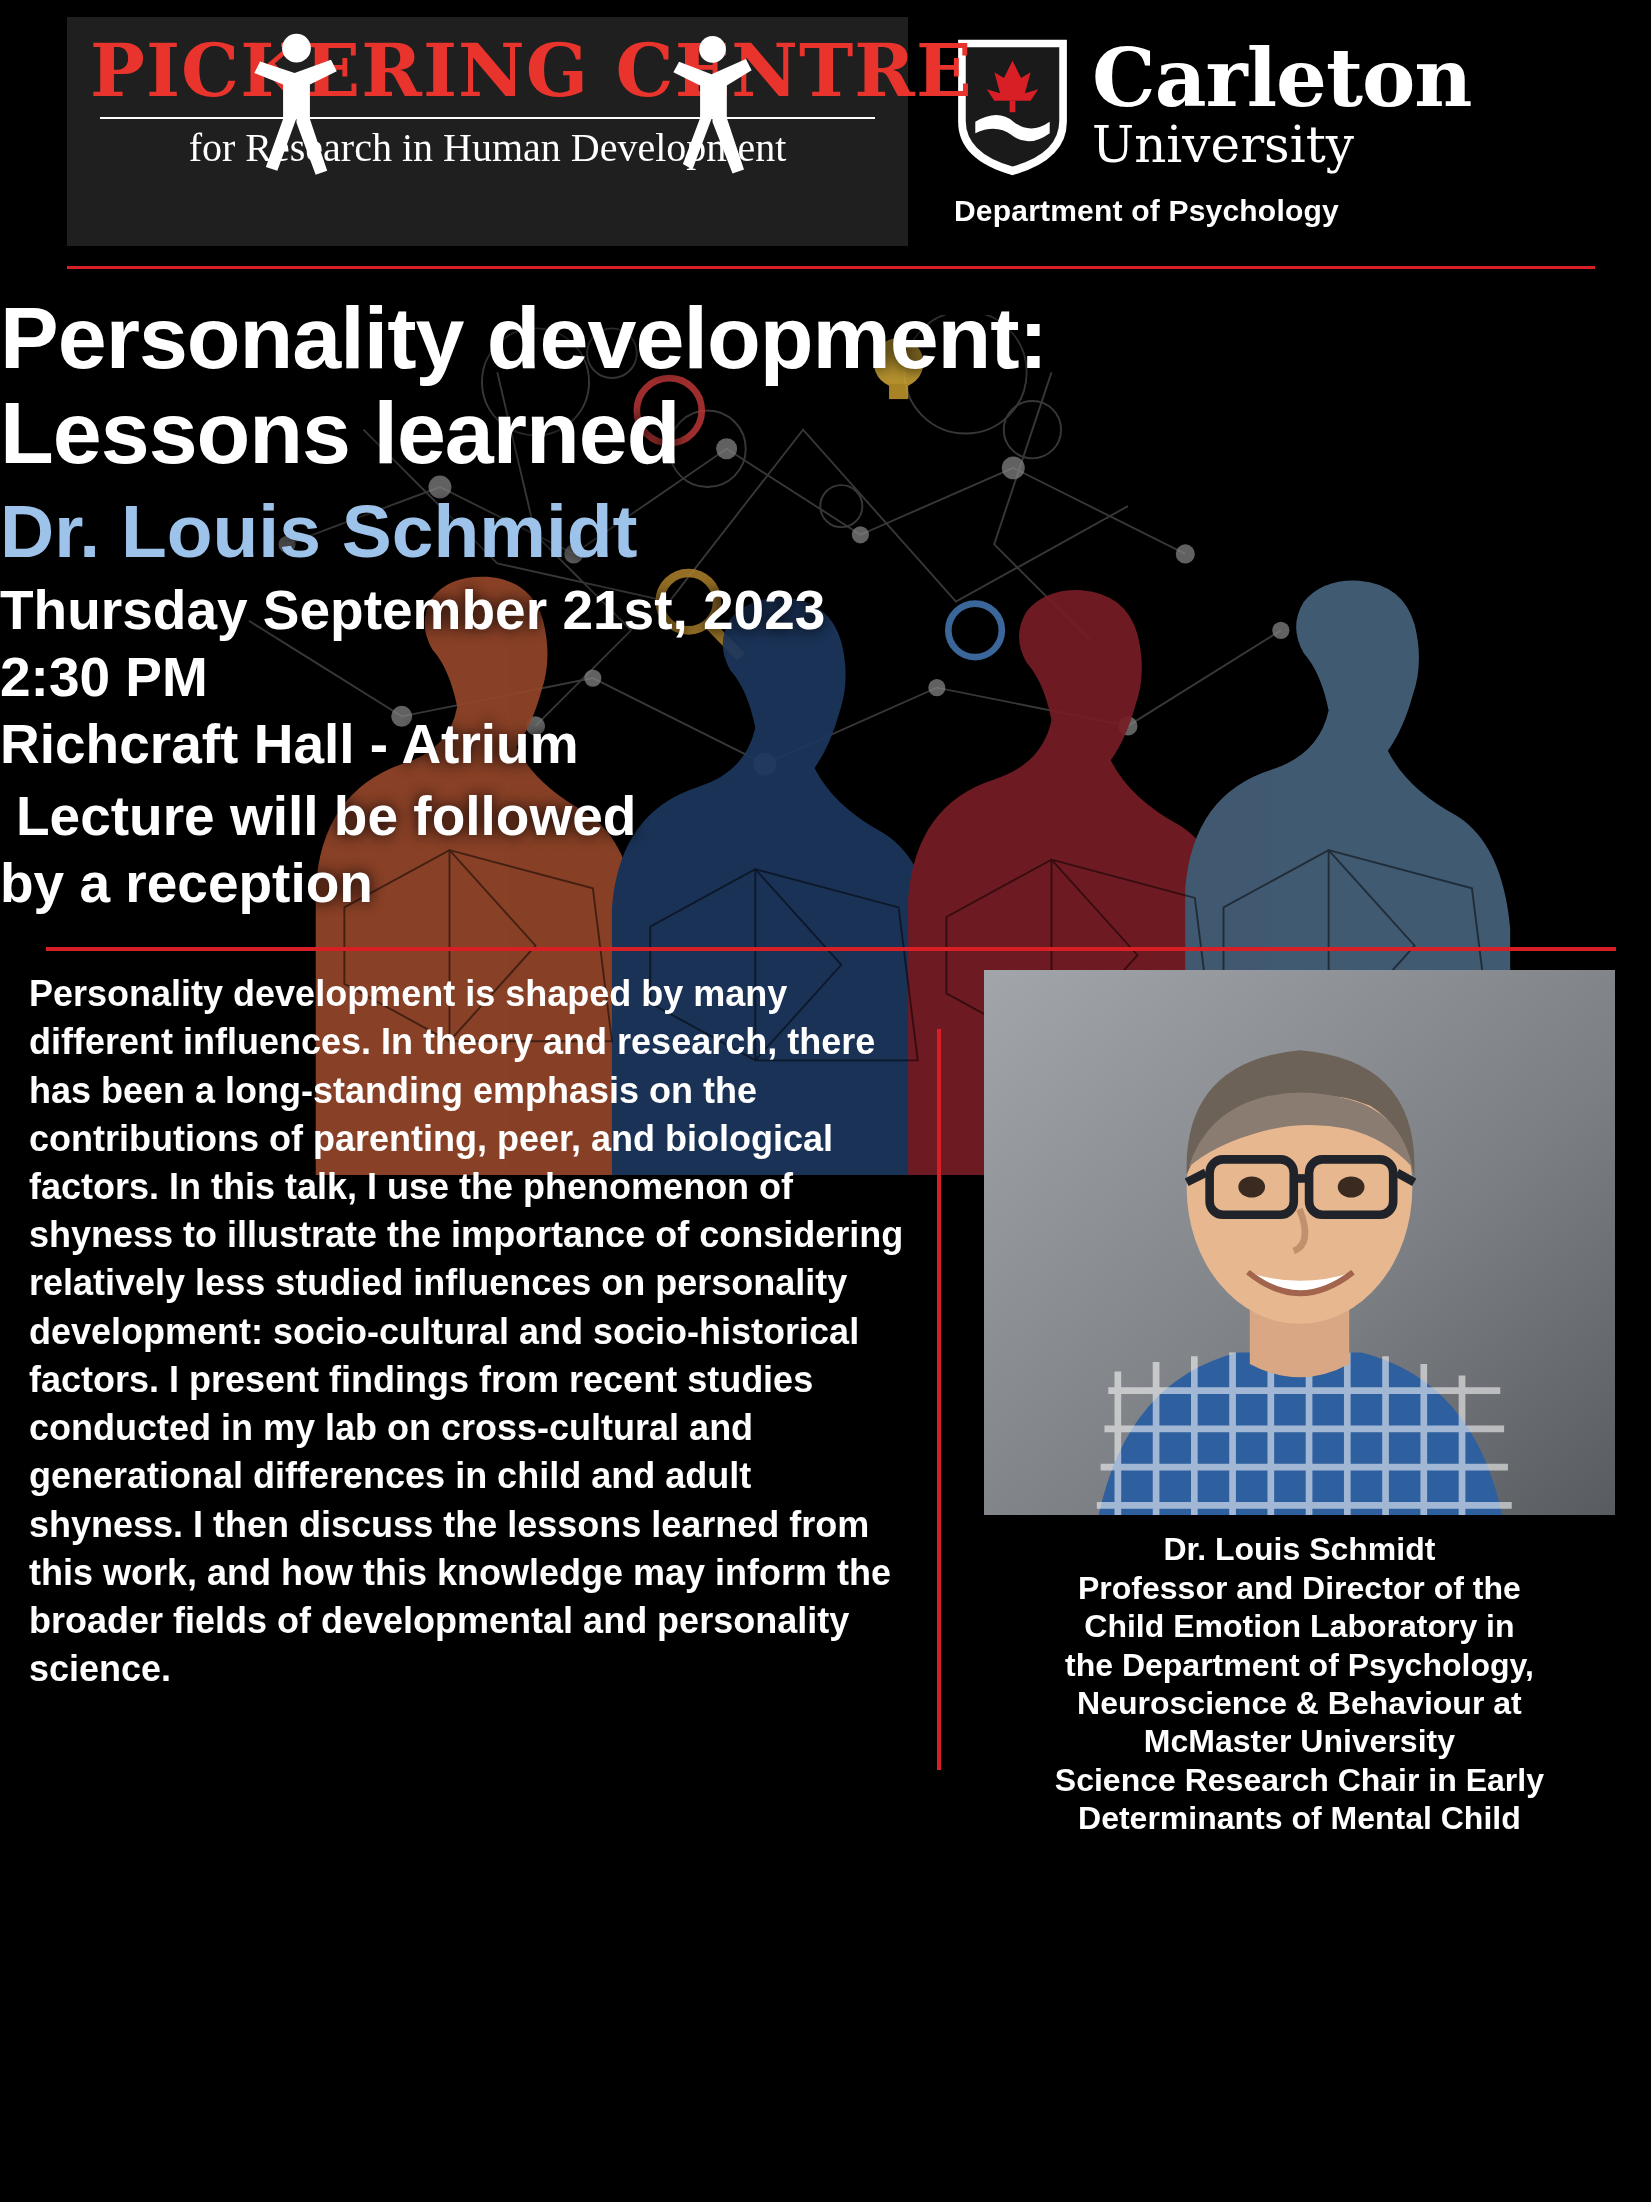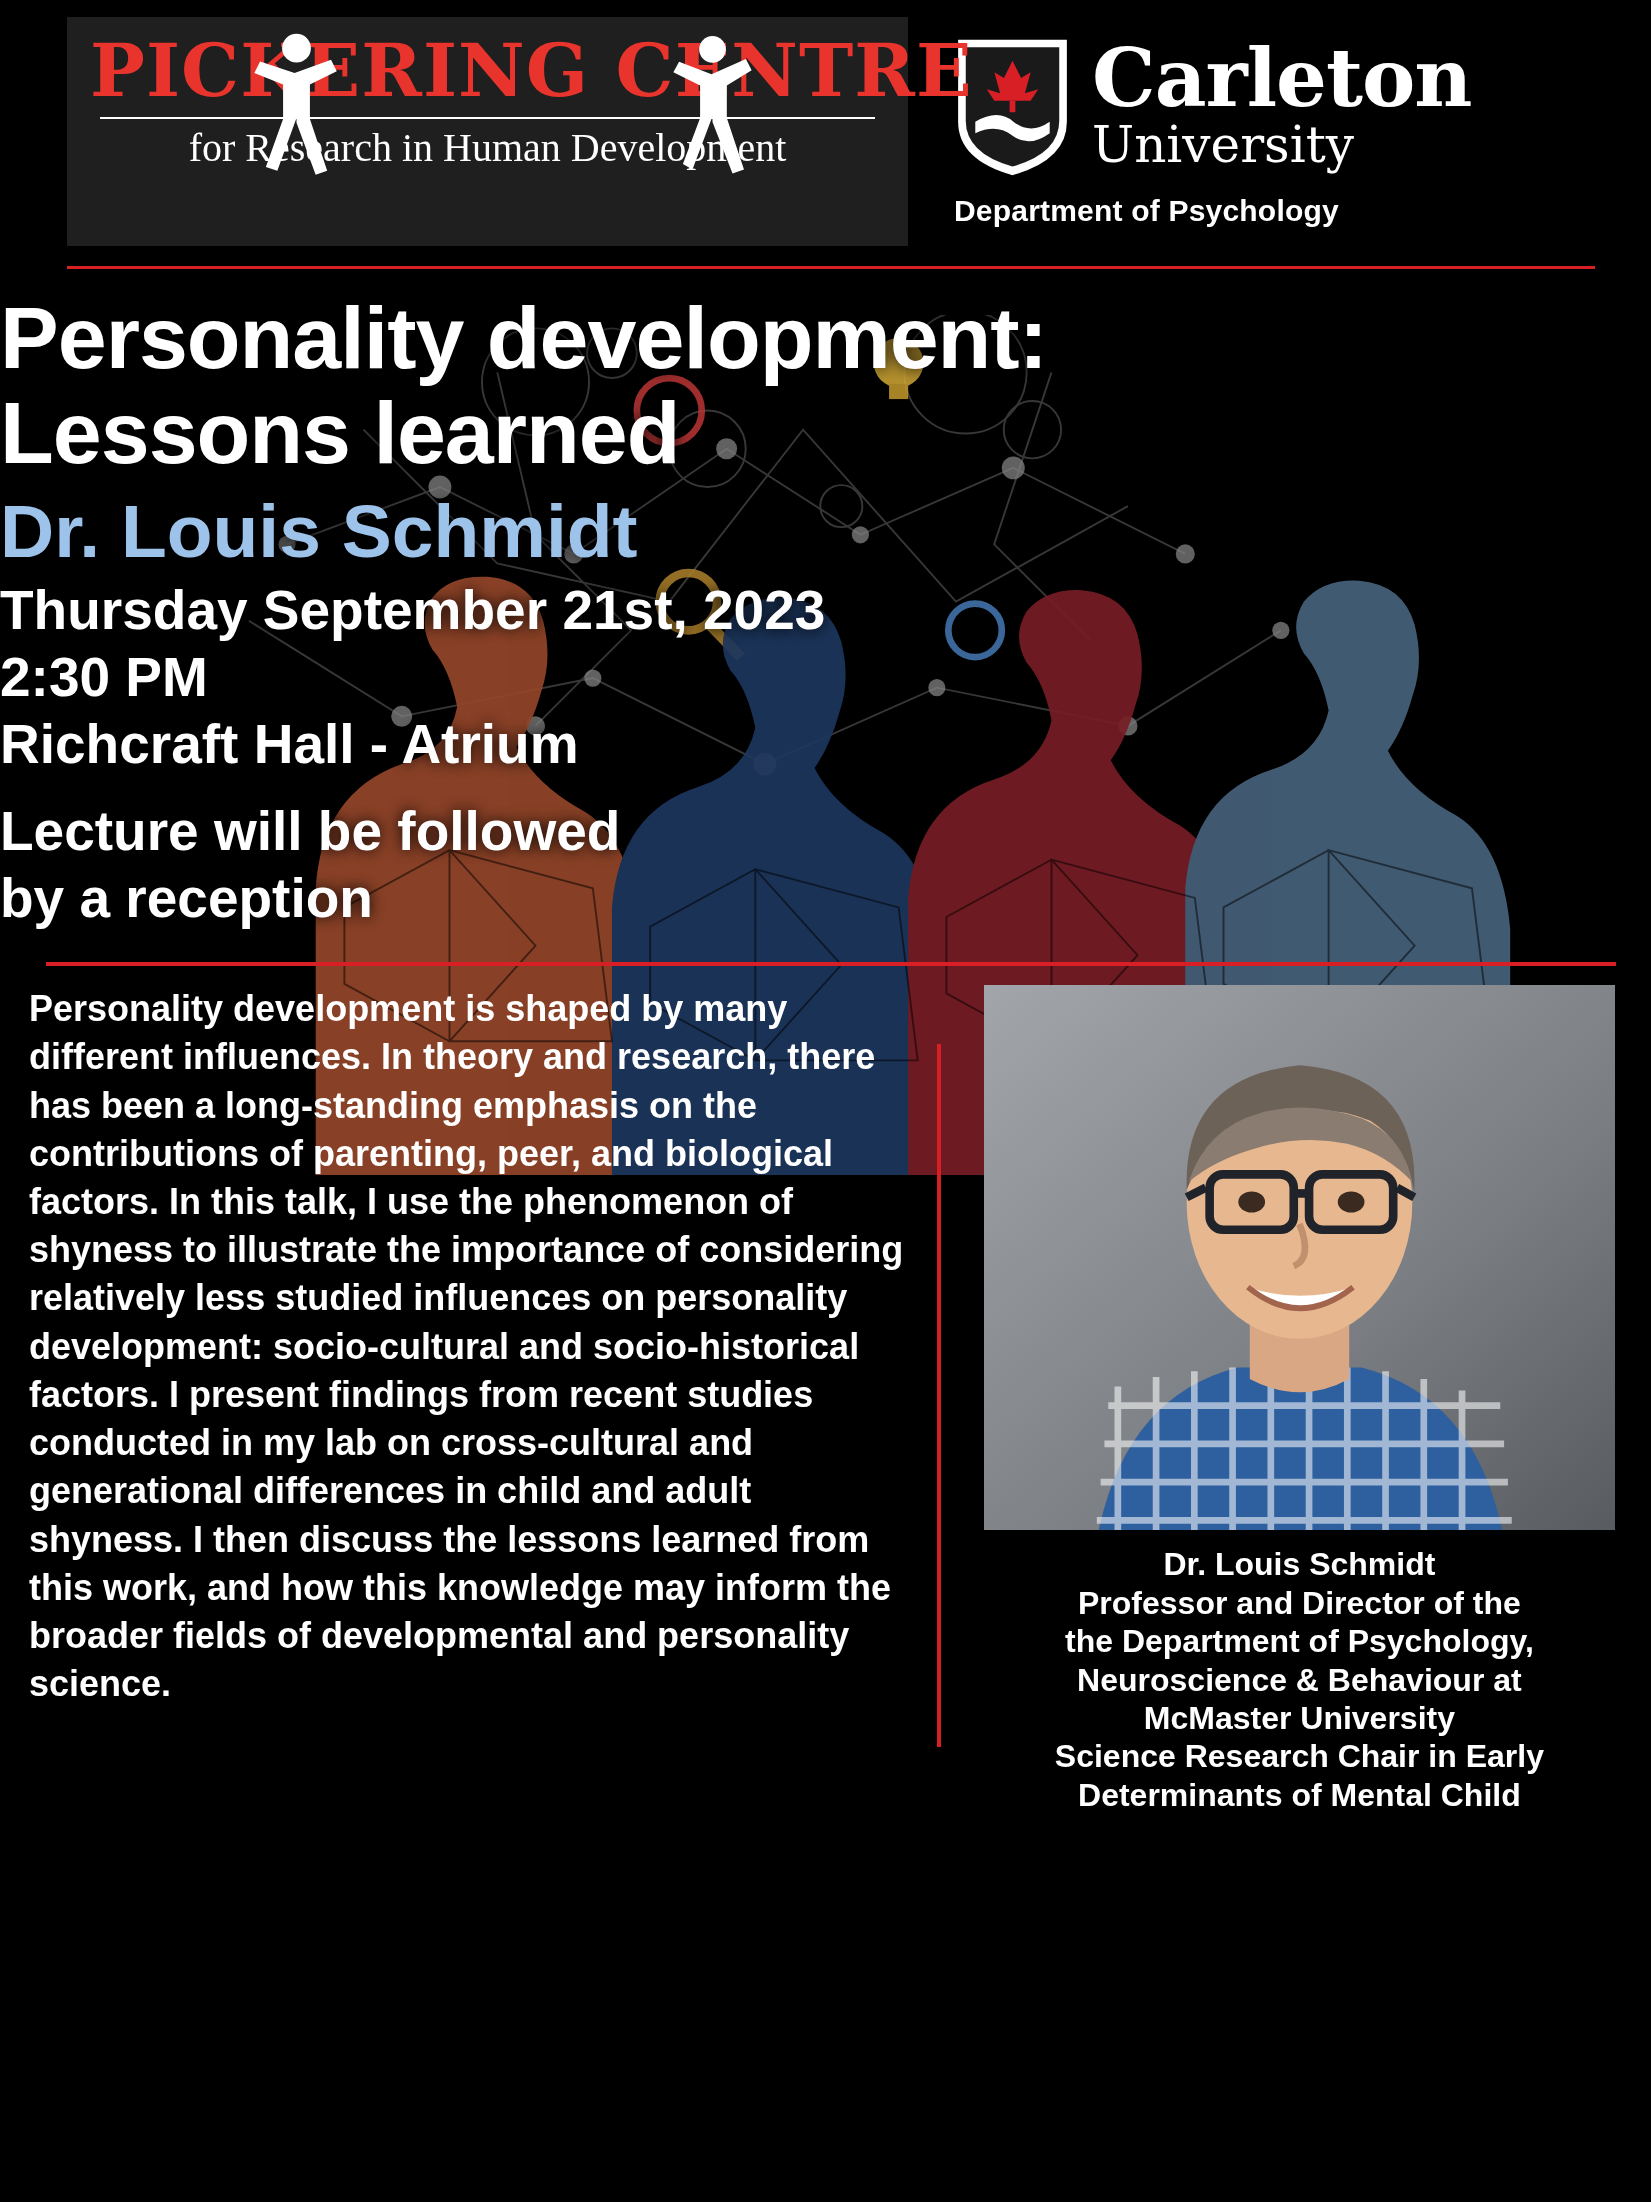"Lecture will be followed" .detail-gap { margin-top: 25px -> 10px; padding-left: none -> 16px }
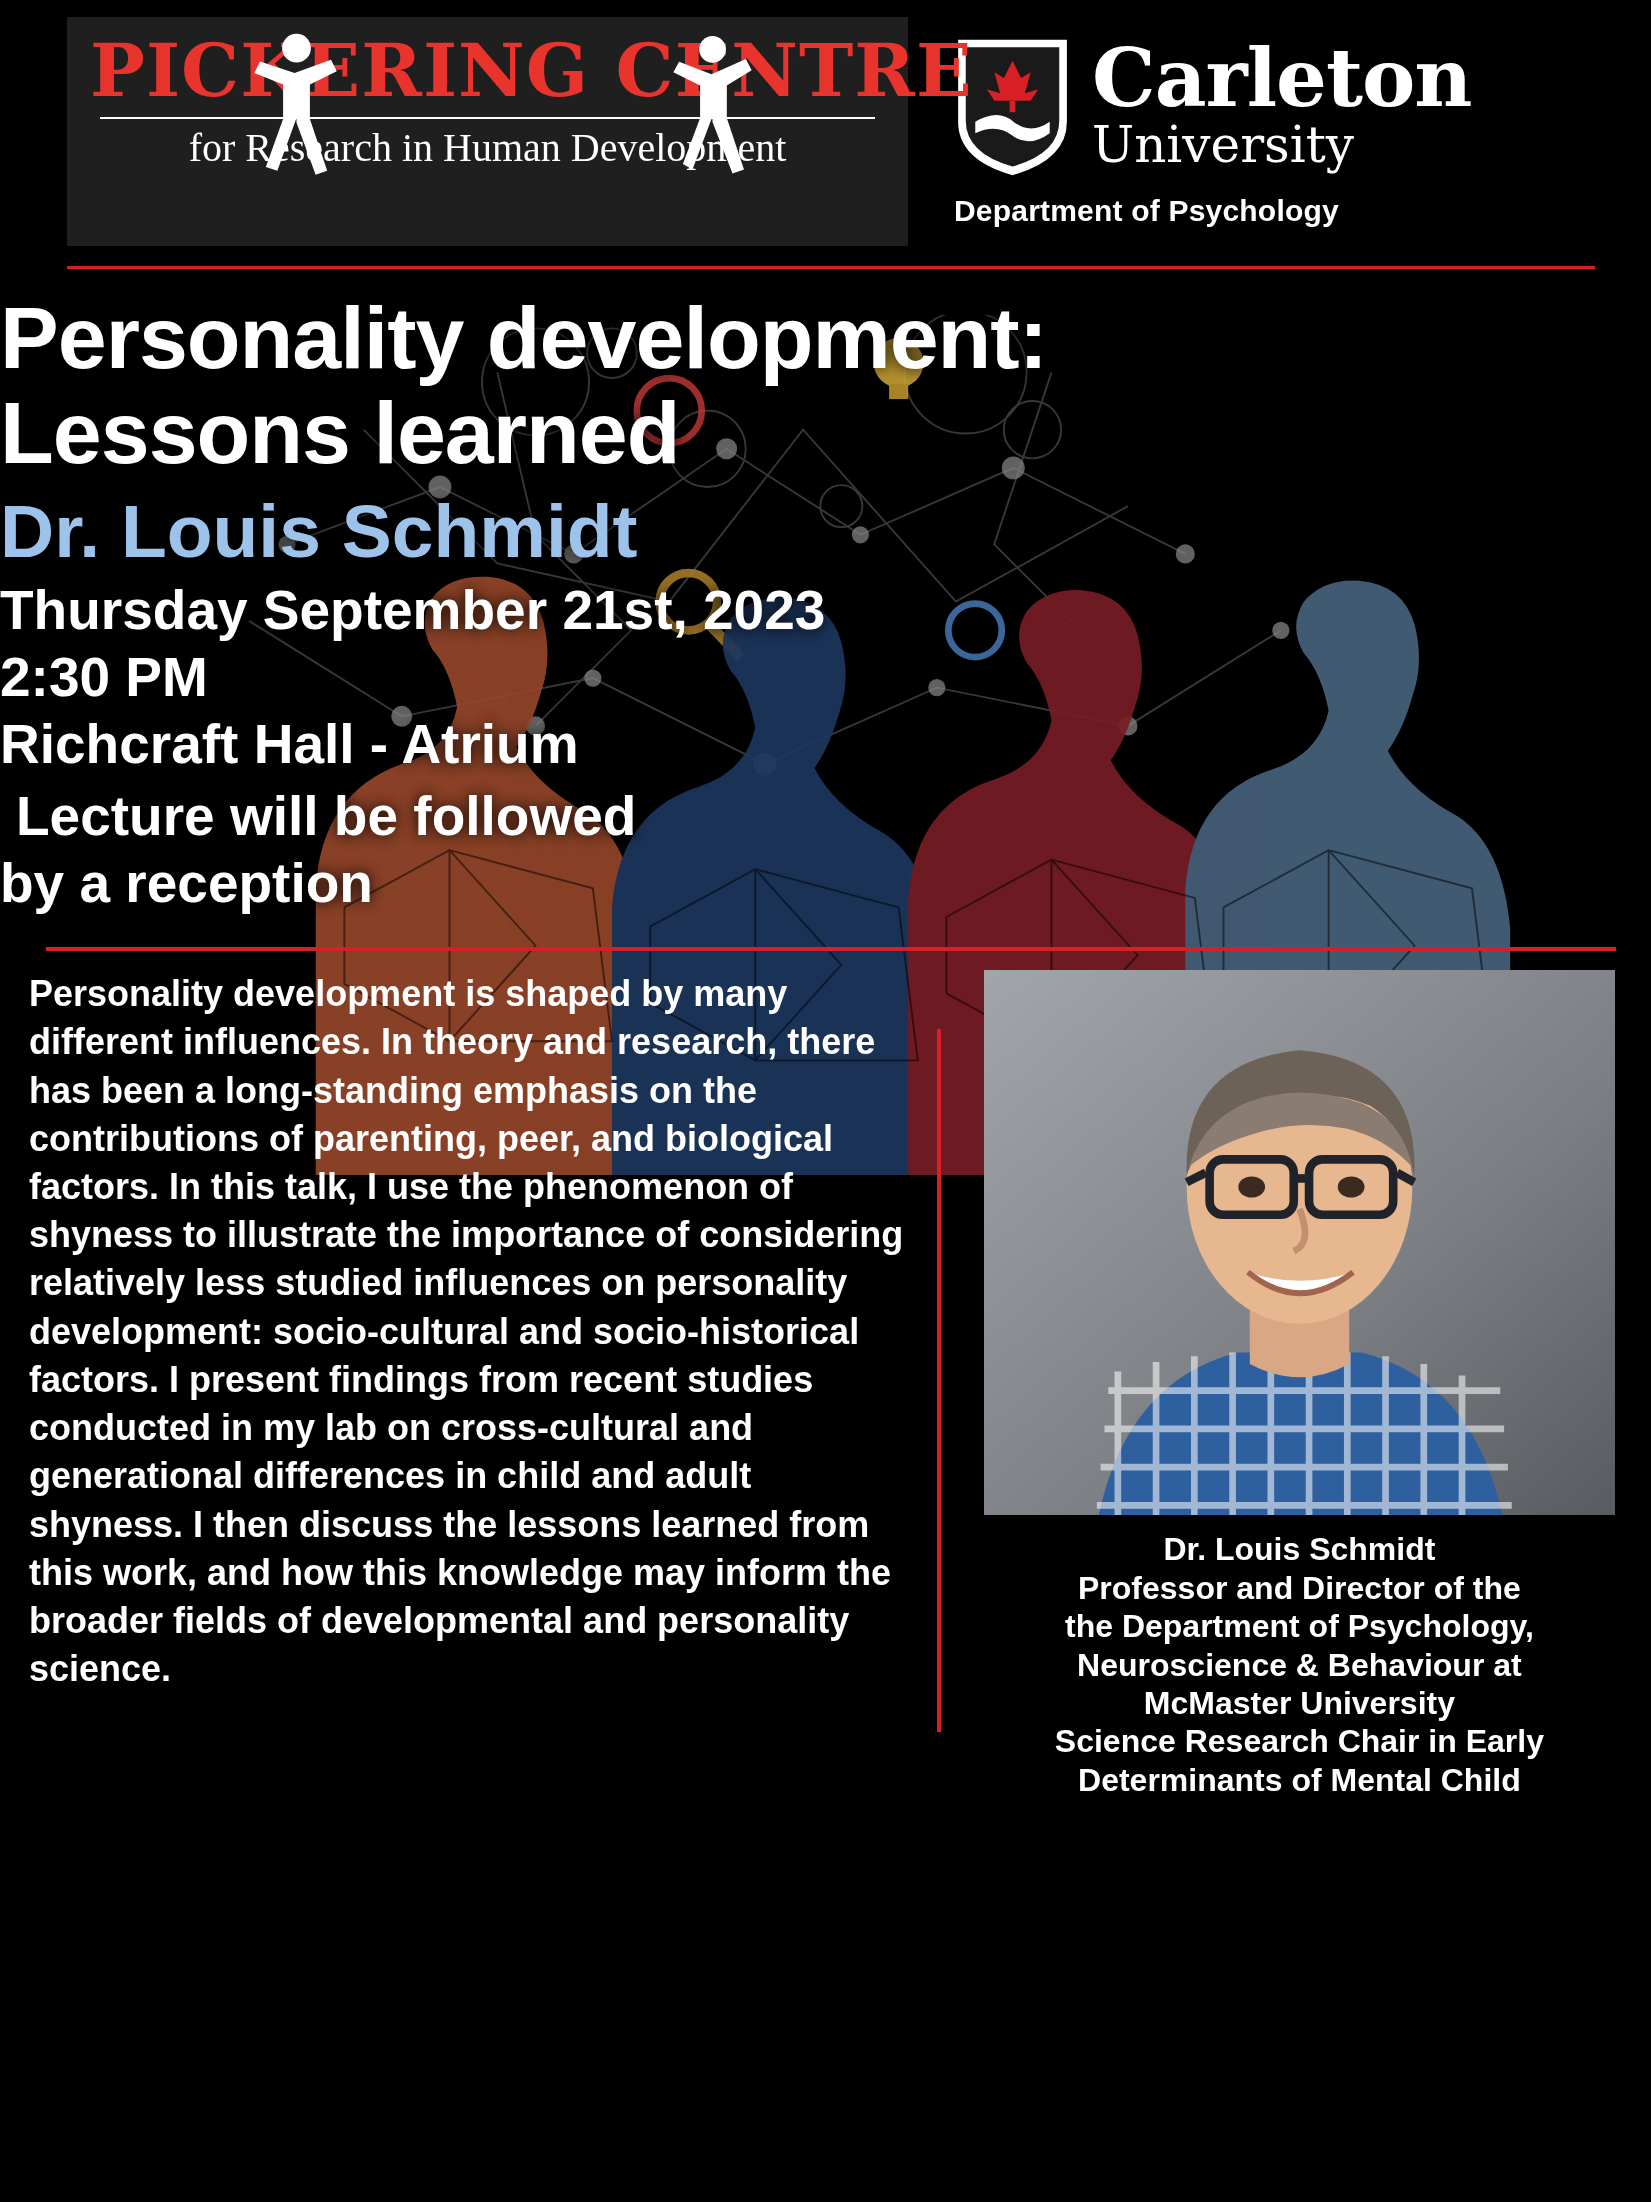"Child Emotion Laboratory in" span.bio-line { html: none -> <span>Child Emotion Laboratory in</span> }
